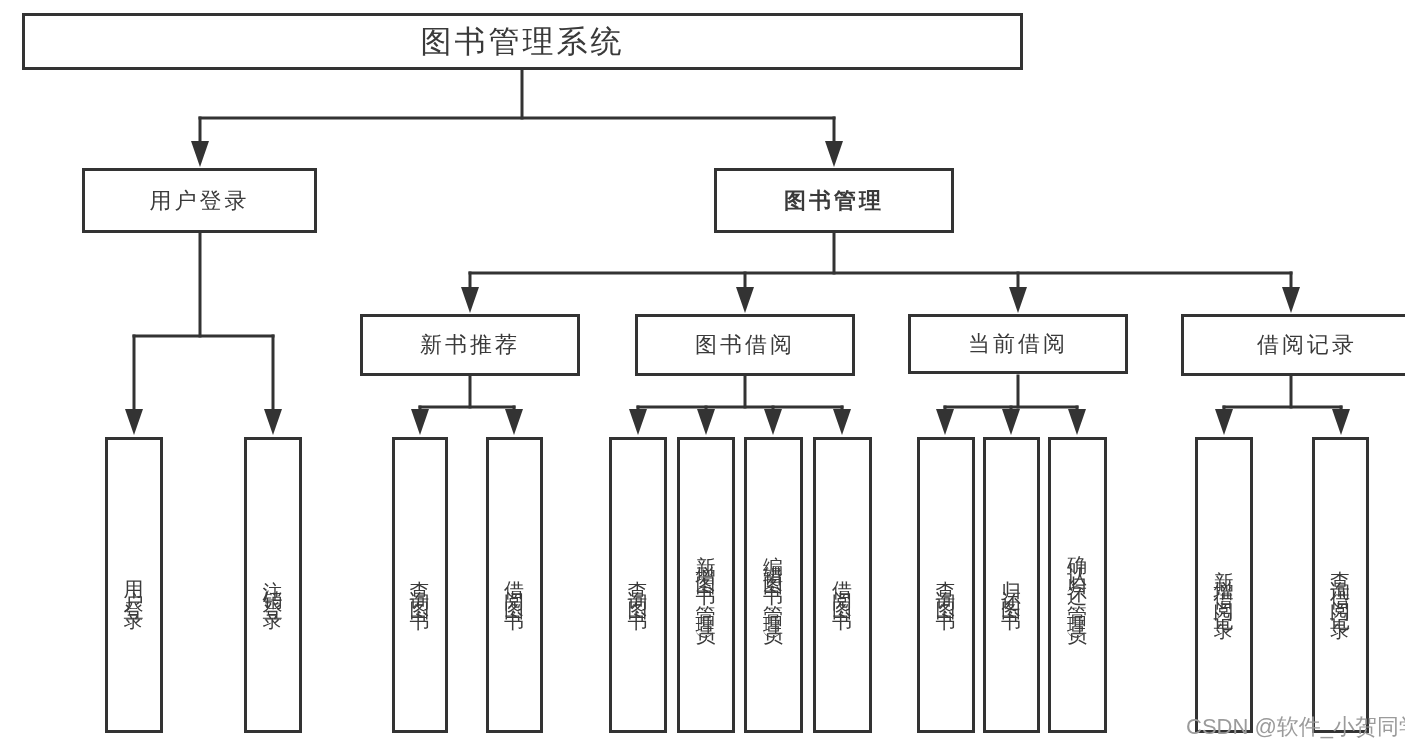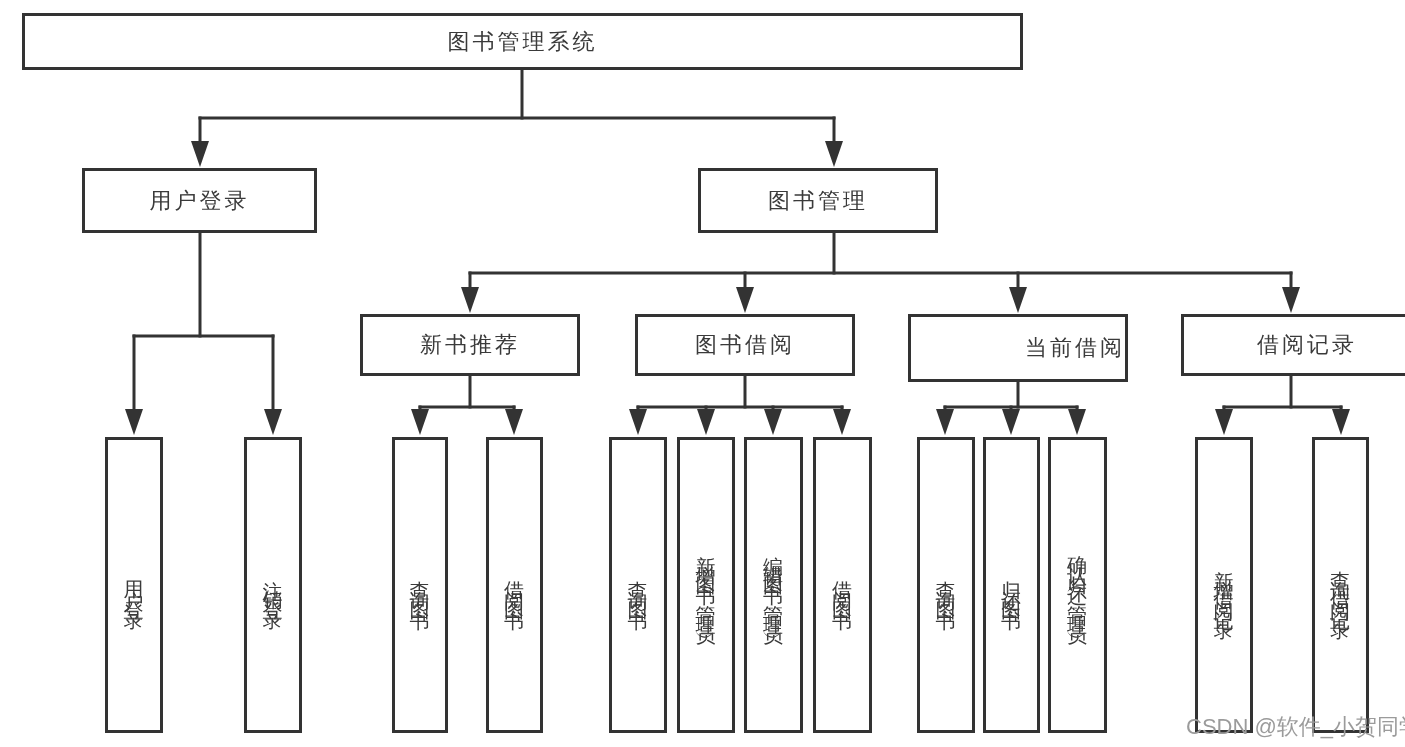"图书管理系统" .root-box { font-size: 22px -> 31px }
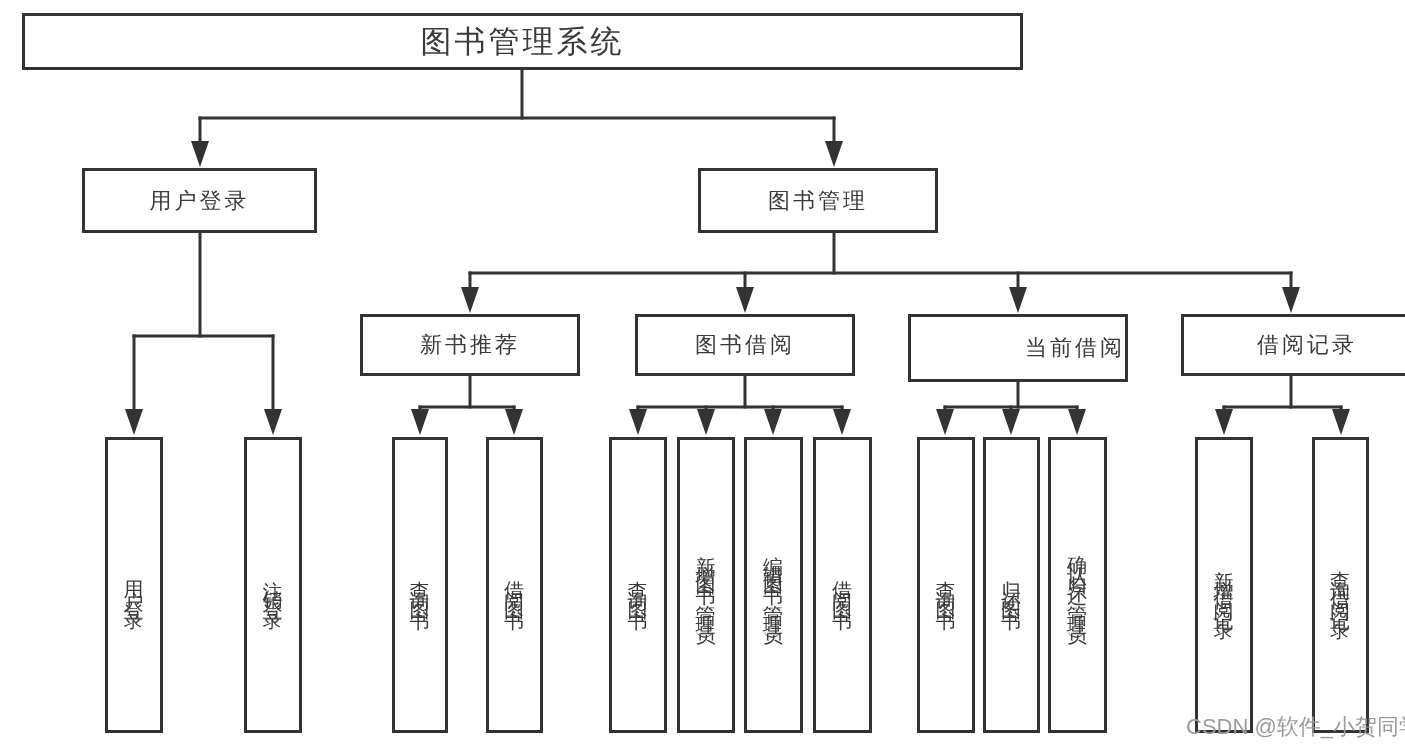"图书管理" div.box { font-weight: none -> bold; left: 698px -> 714px }
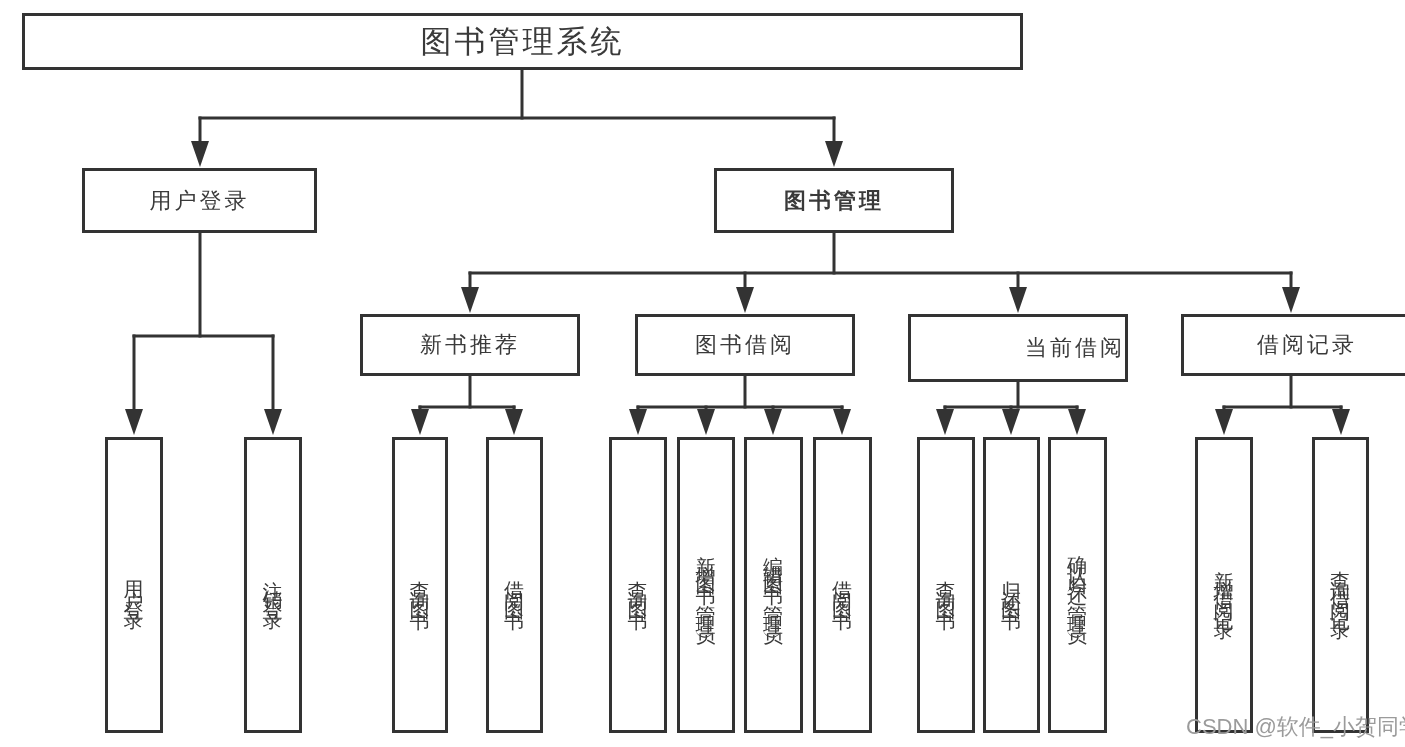"当前借阅" div.box { height: 68px -> 60px; justify-content: flex-end -> none }
